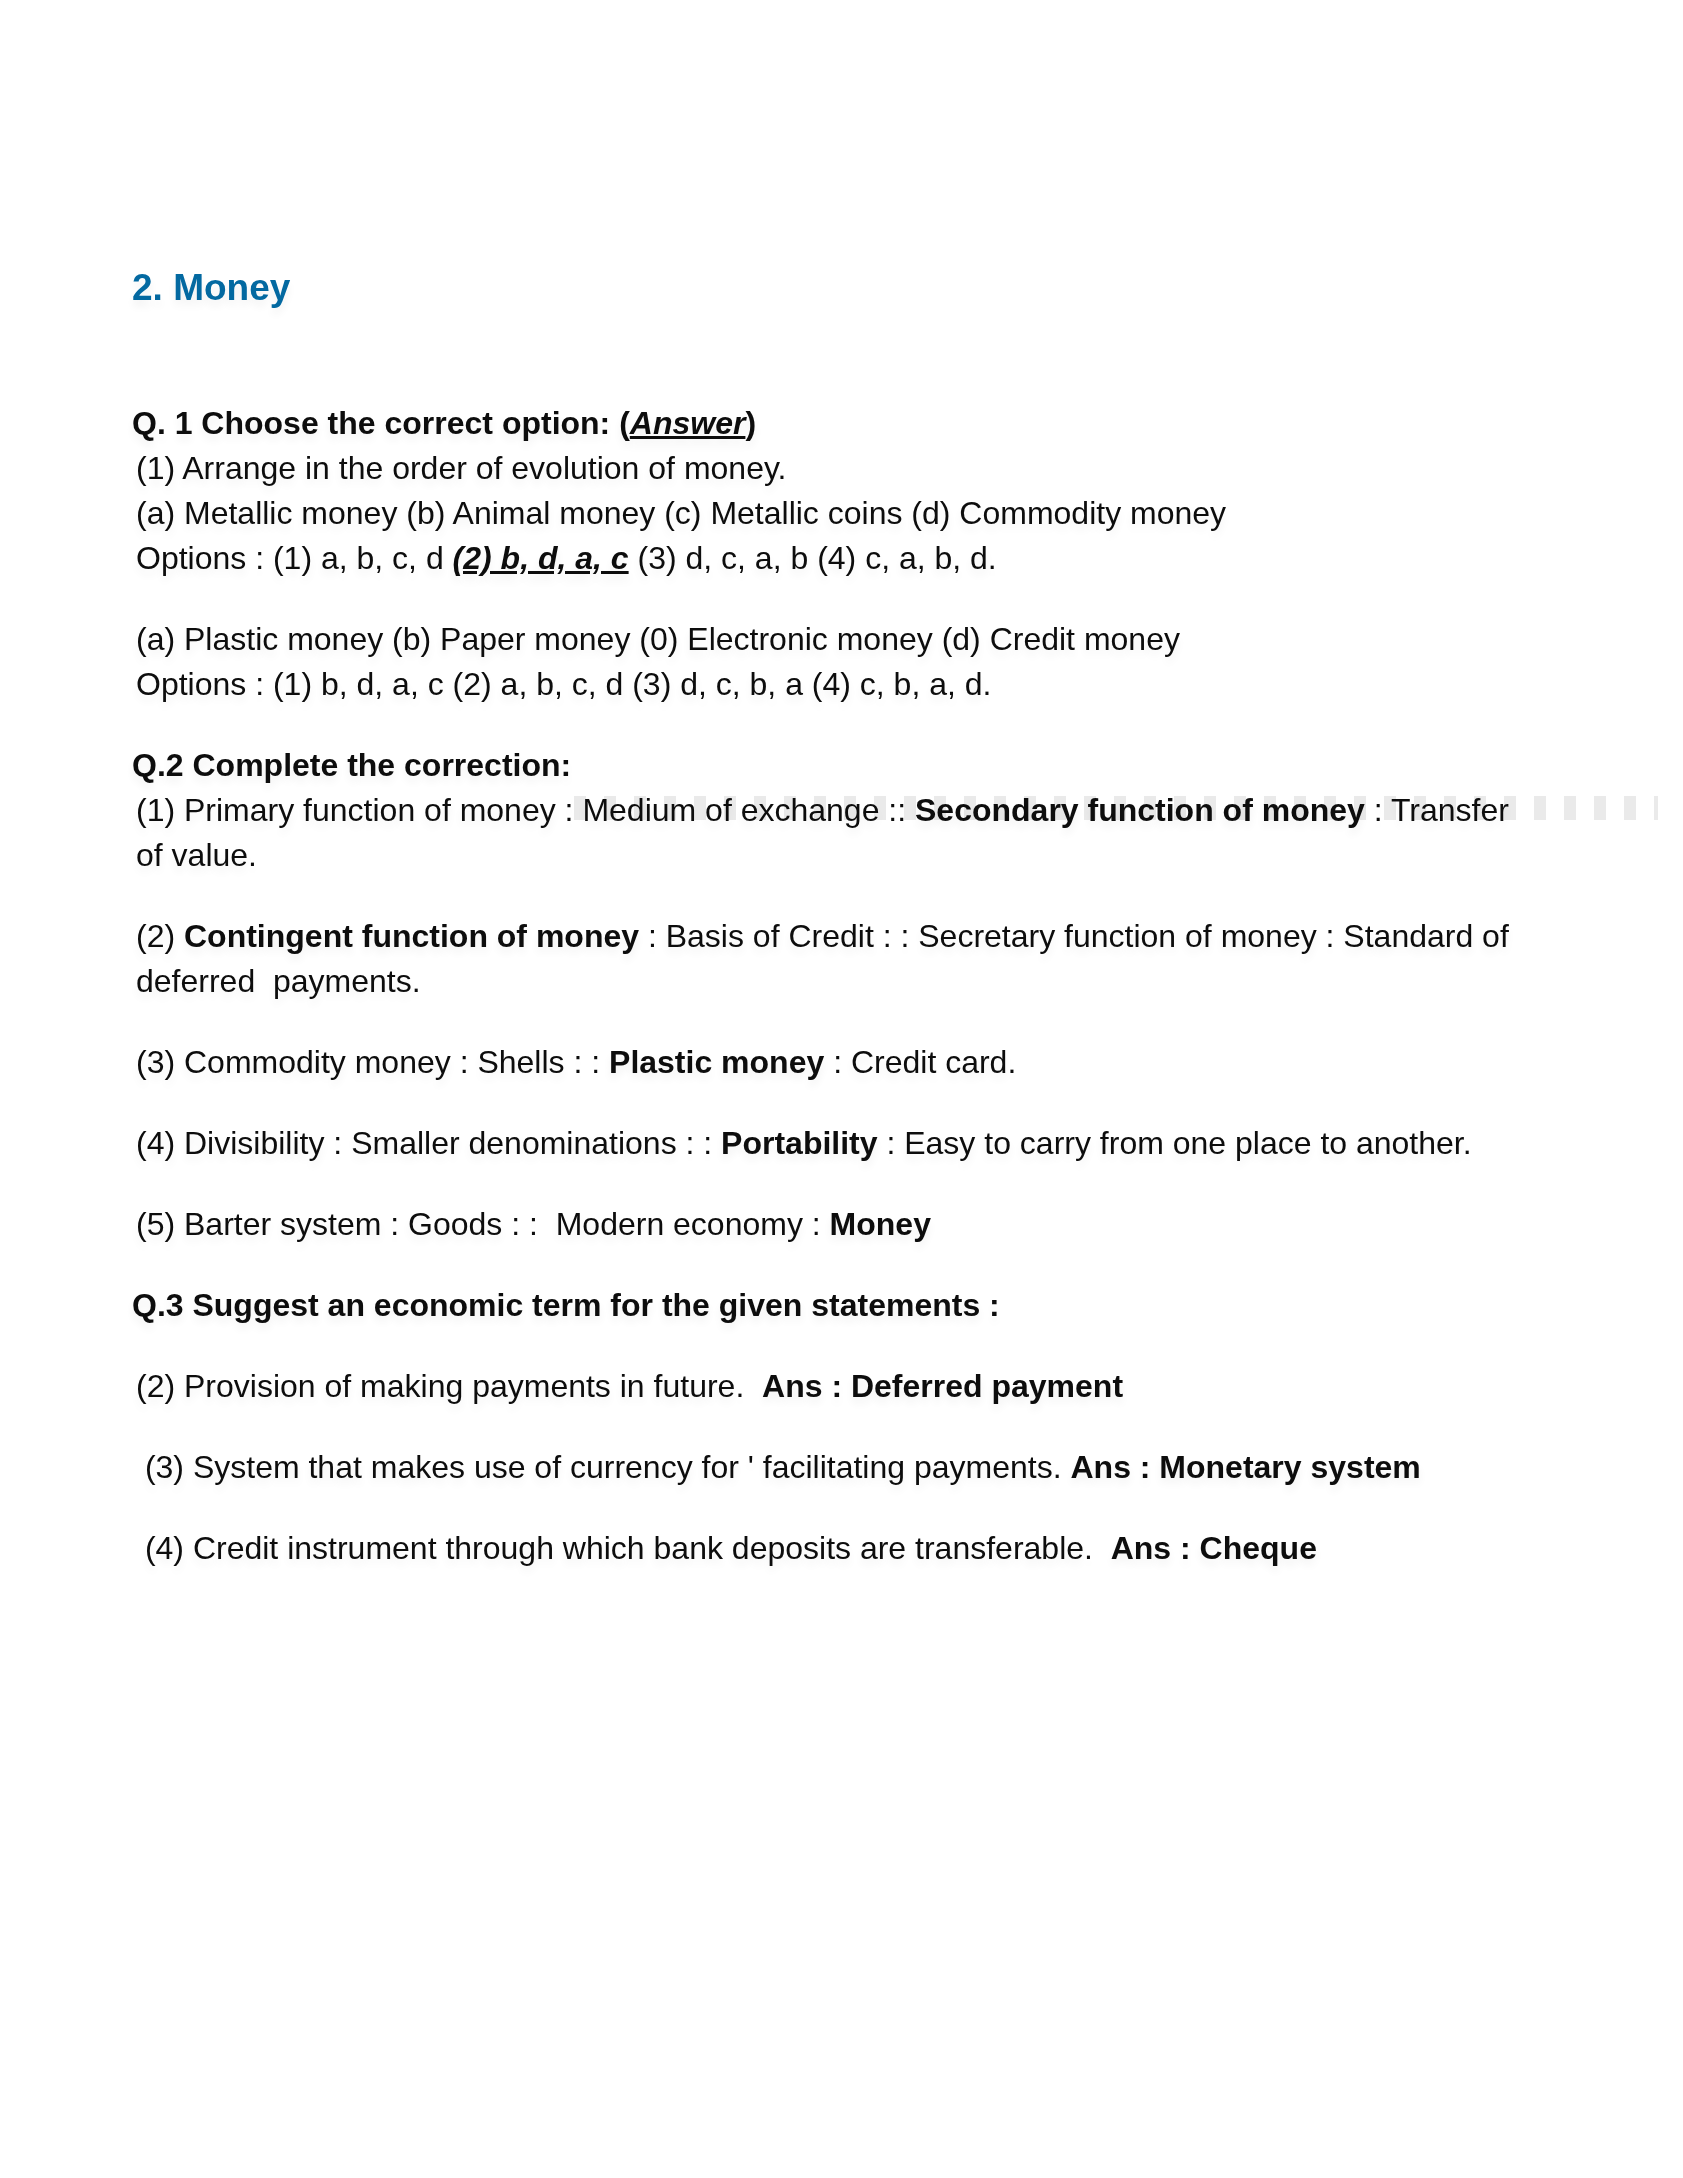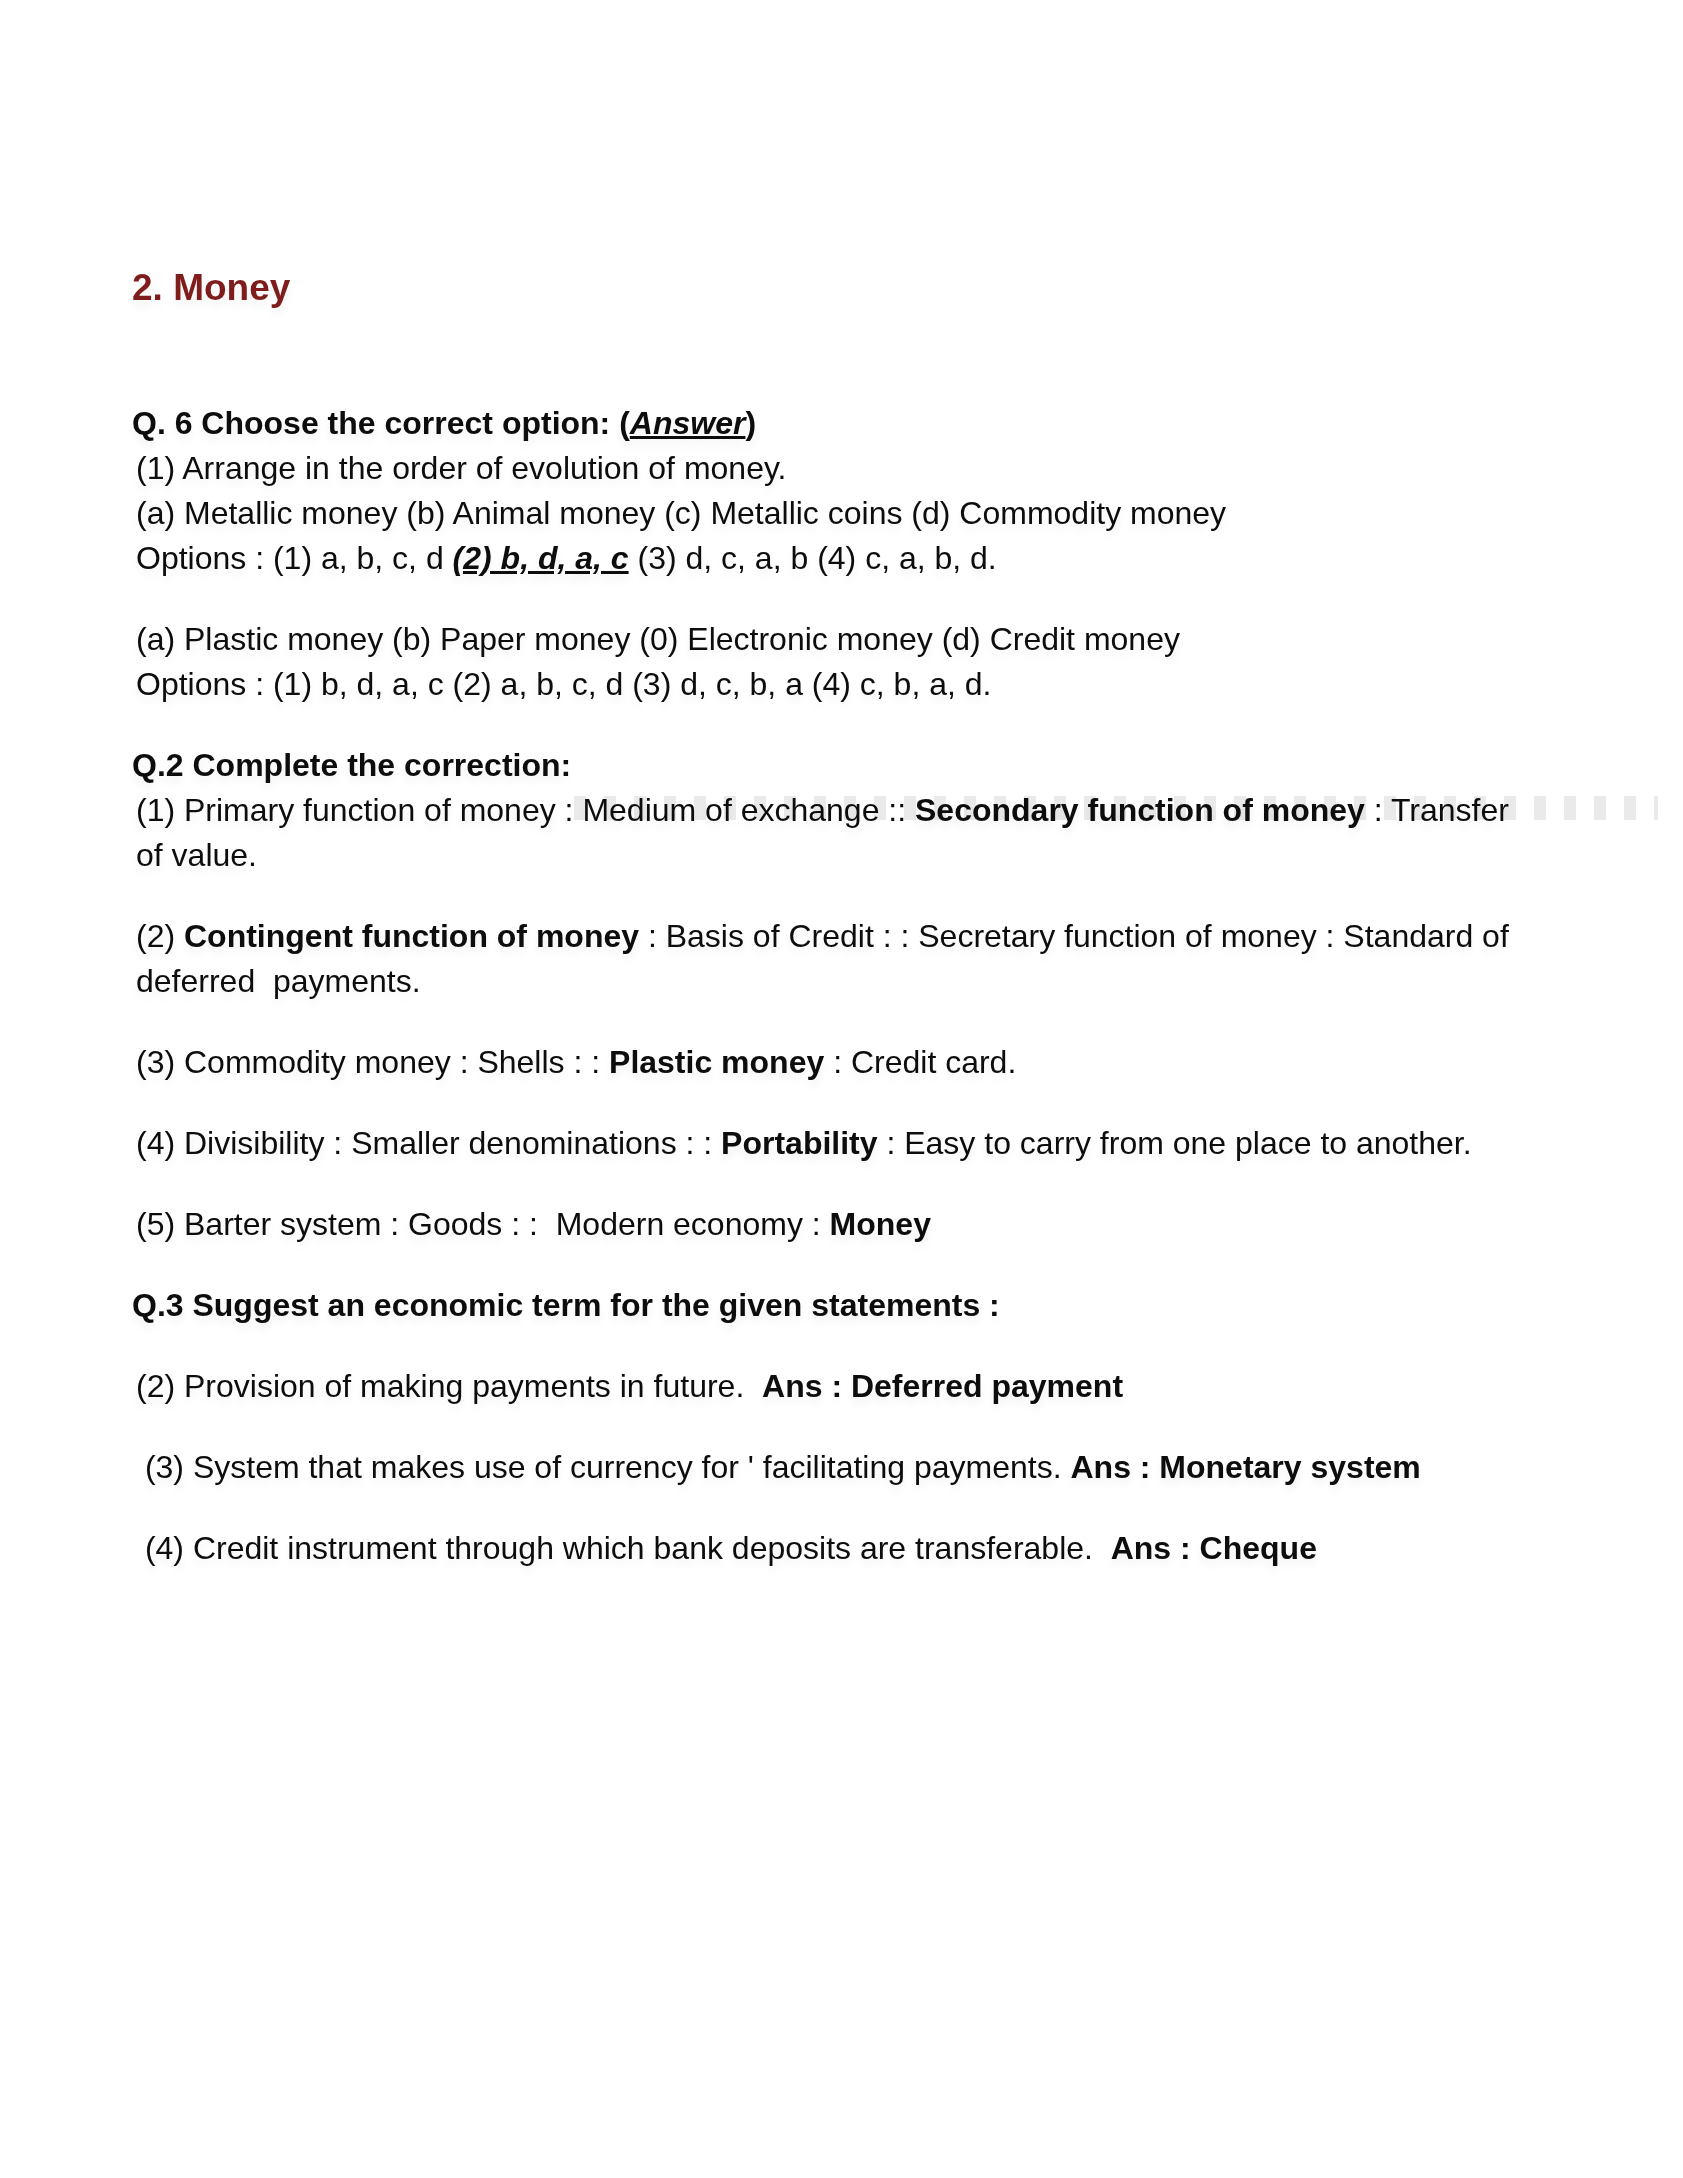"2. Money" .title { color: #7f1d1d -> #0369a1 }
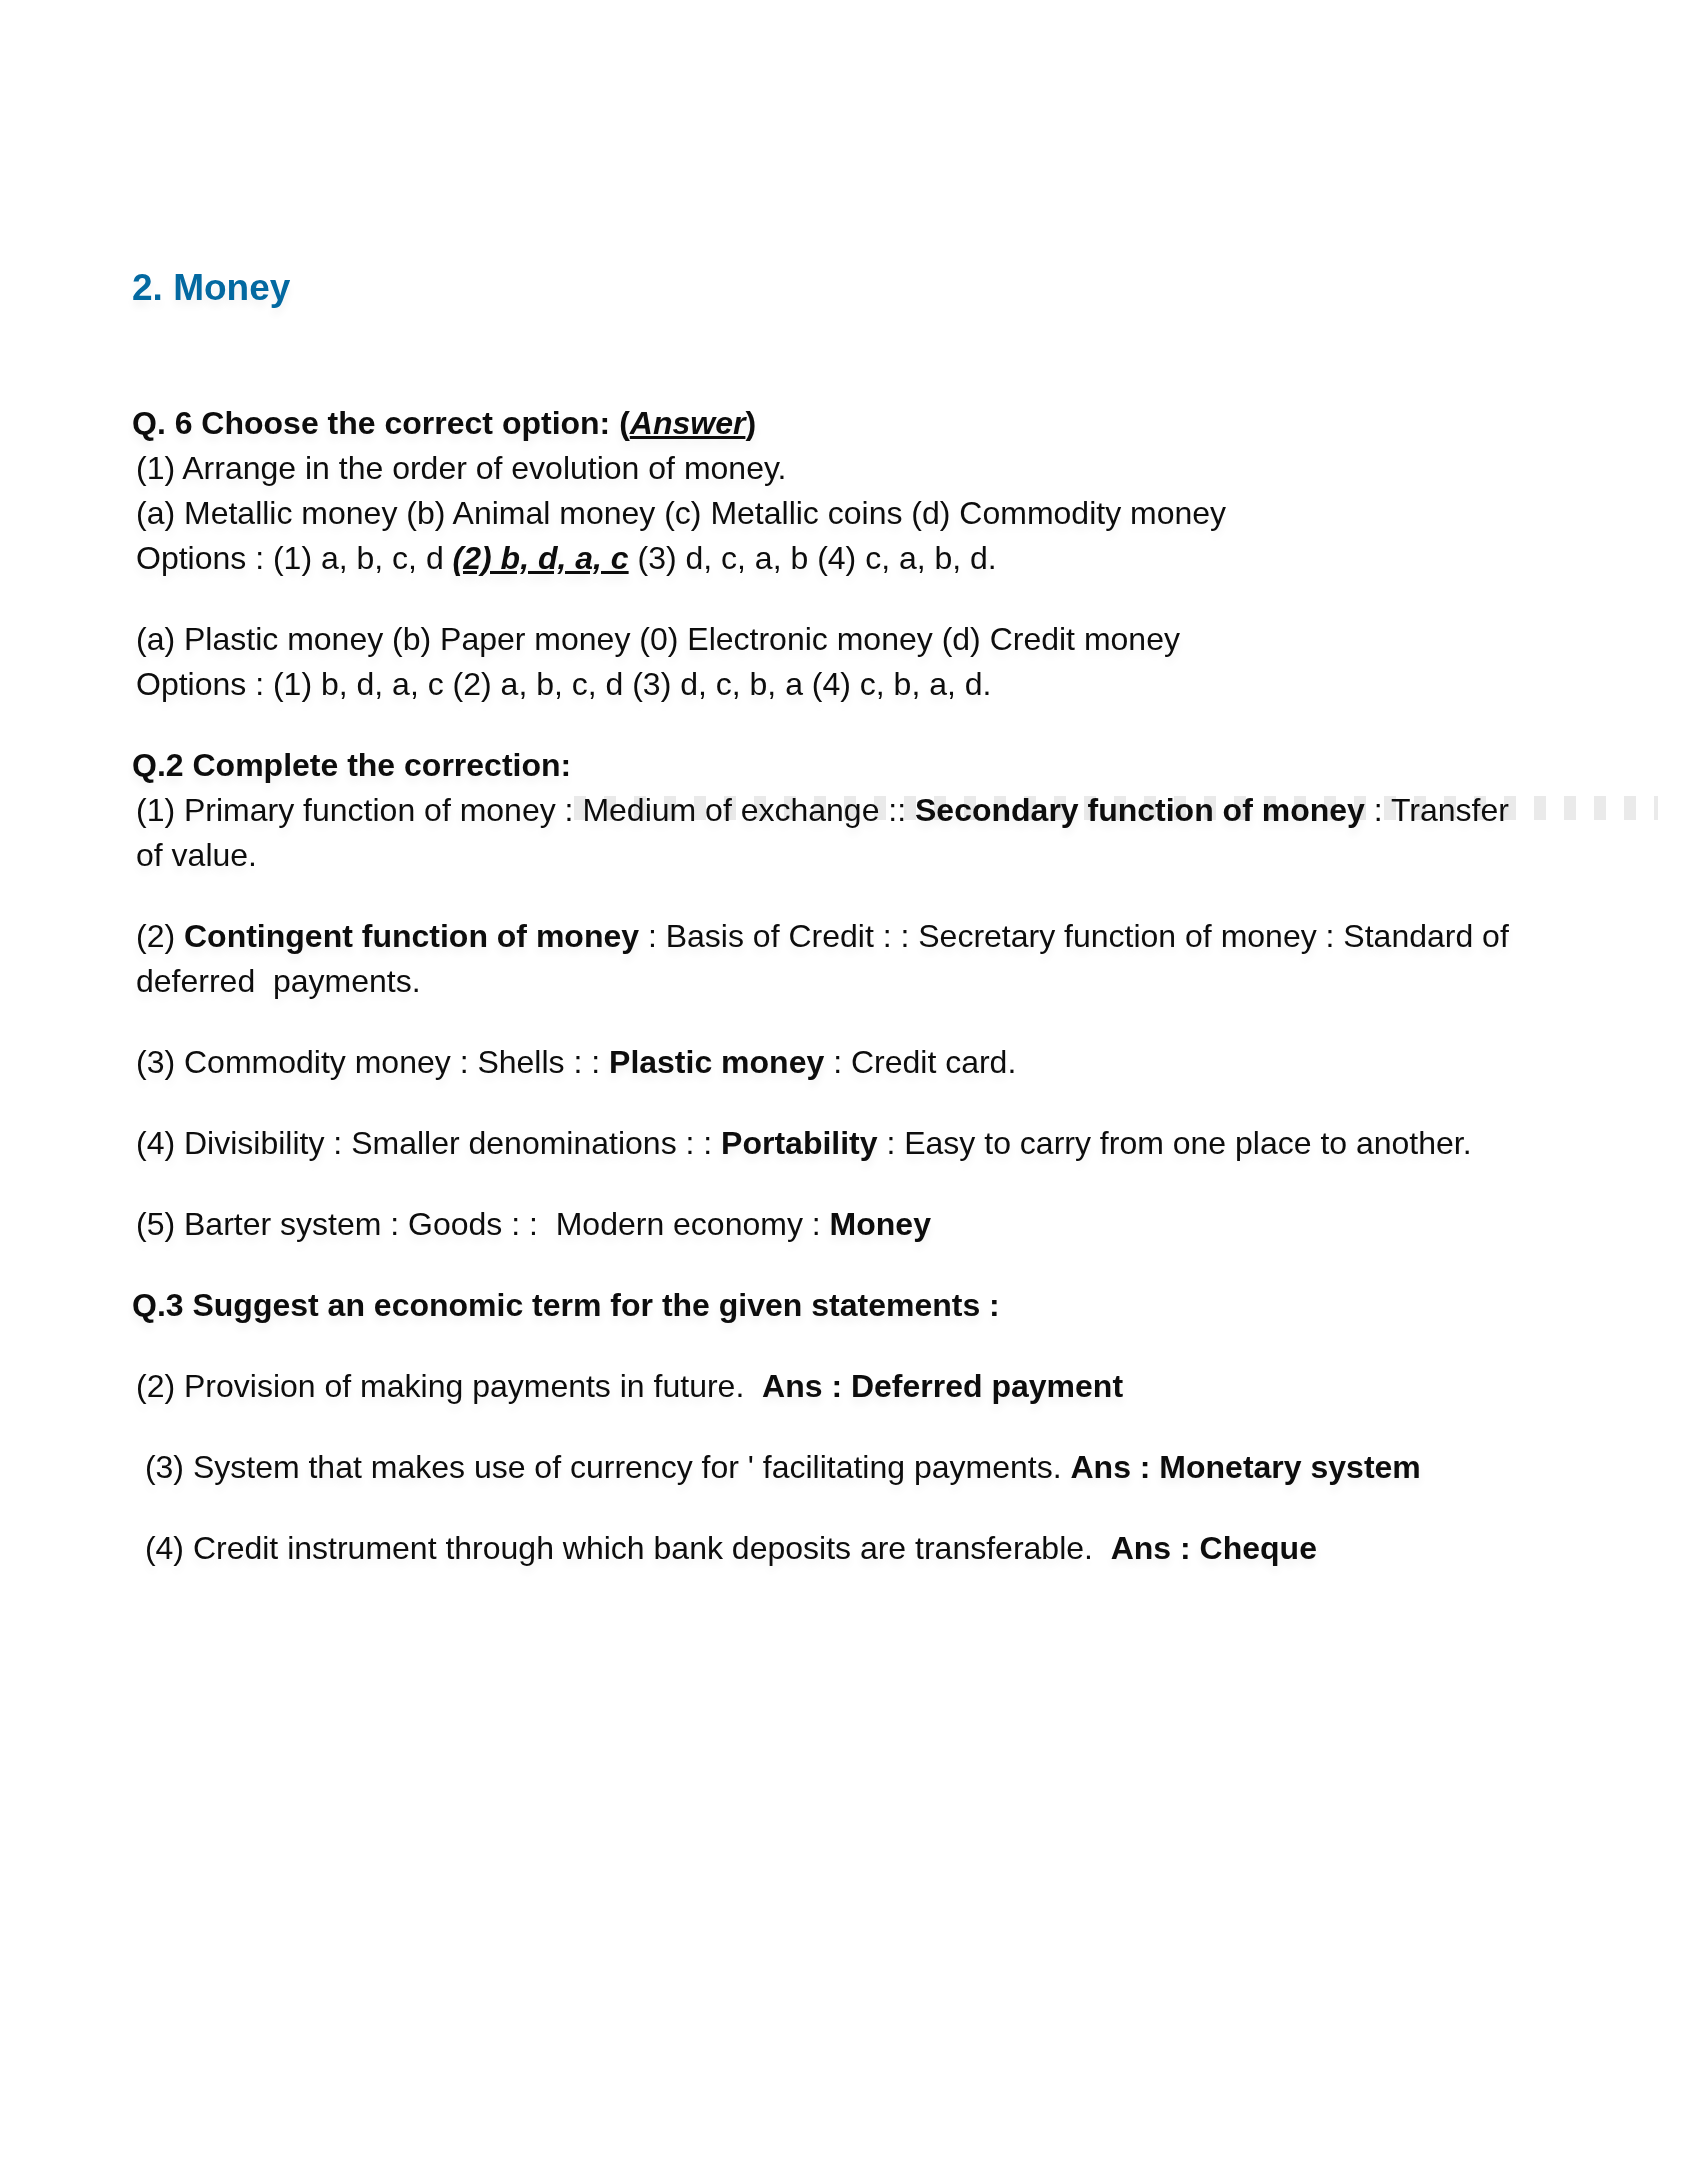"Q. 6 Choose the correct" span { text: 6 -> 1 }
